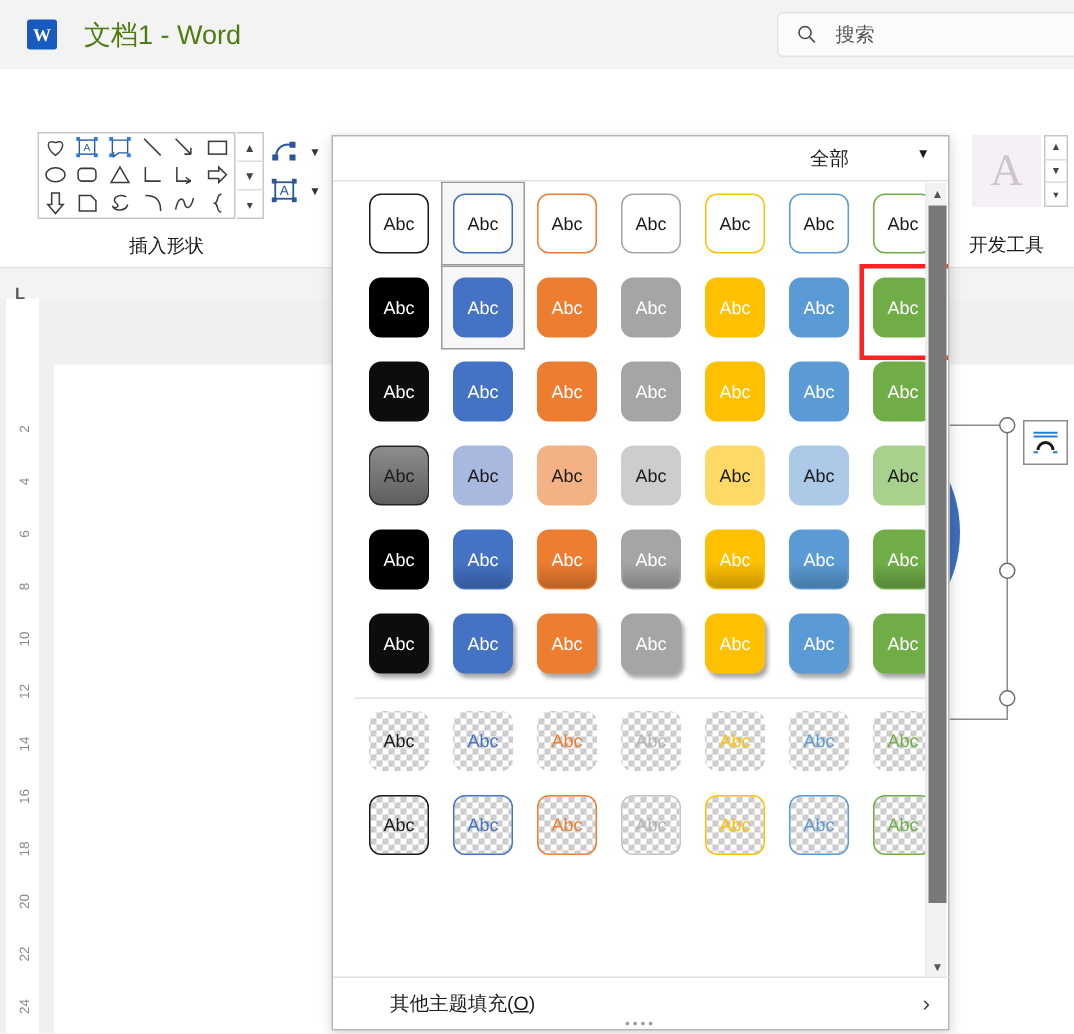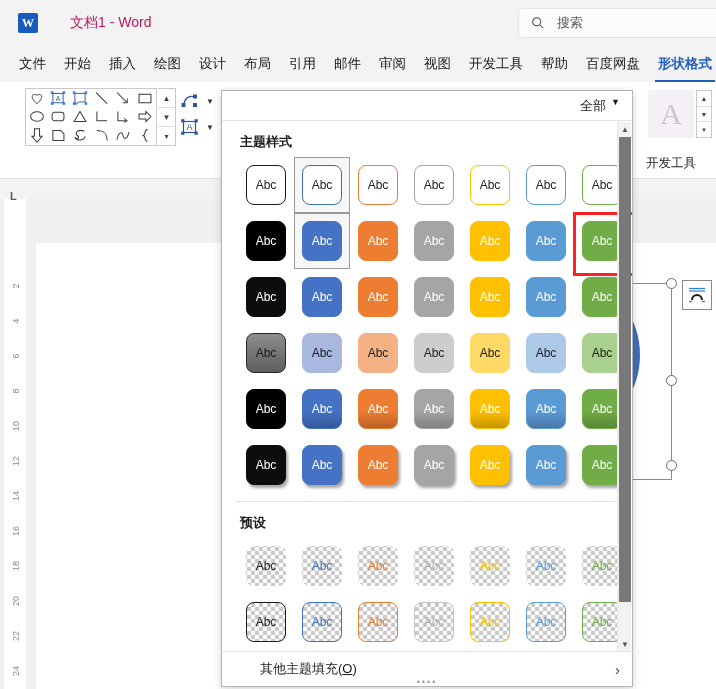"文档1 - Word" .doc-title { color: #be185d -> #4d7c0f; font-size: 14px -> 18px; margin-left: 32px -> 18px }
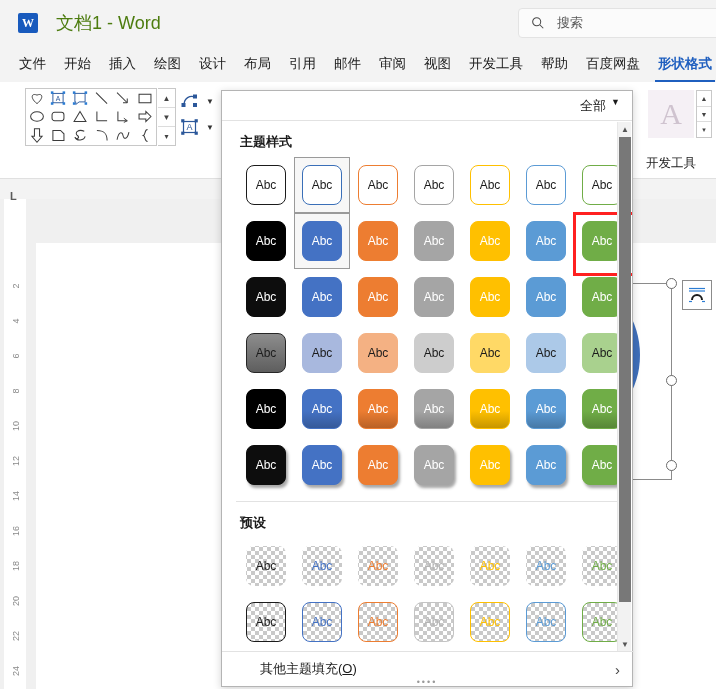"文件" div.tabbar { html: <div> <div>文件</div> <div>开始</div> <div>插入</div> <div>绘图</div> <div>设计</div> <div>布局</div> <div>引用</div> <div>邮件</div> <div>审阅</div> <div>视图</div> <div>开发工具</div> <div>帮助</div> <div>百度网盘</div> <div>形状格式</div> </div> -> none }
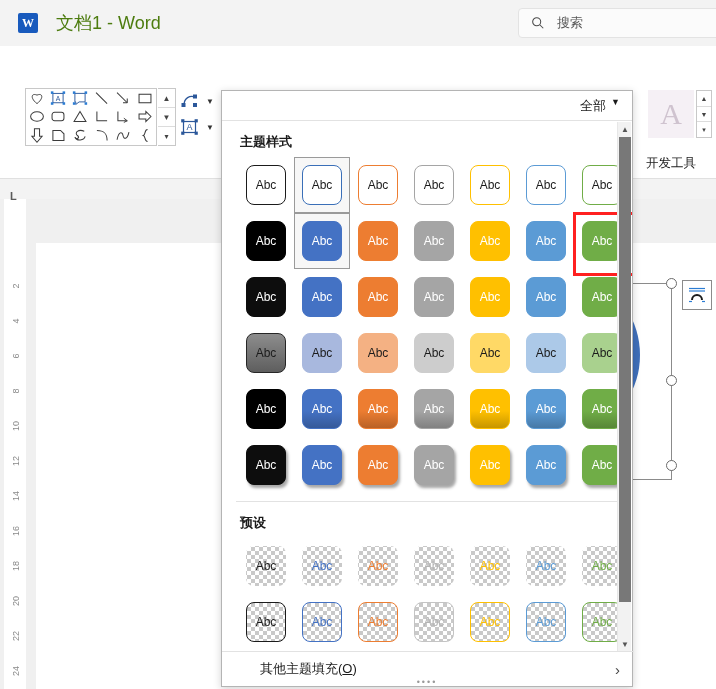"全部" .dd-all { gap: none -> 40px }
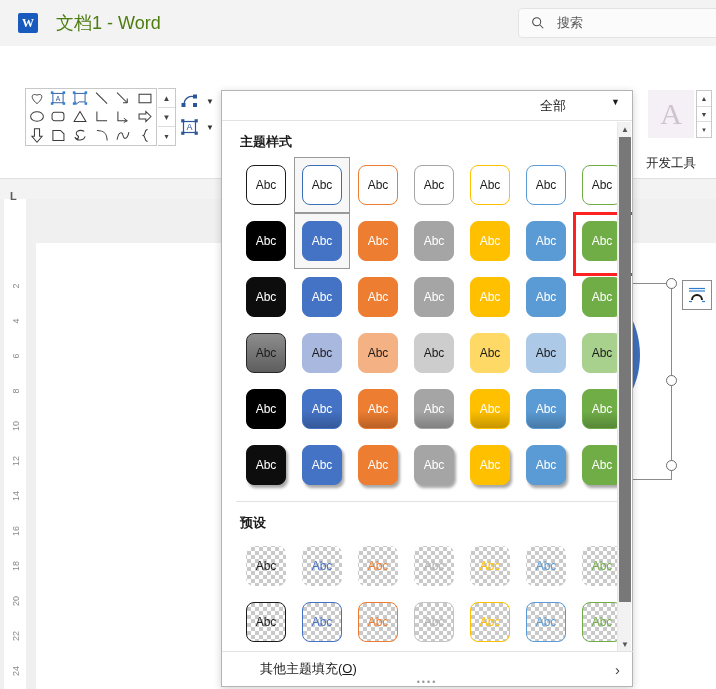"主题样式" div.sec-title { html: <div>主题样式</div> -> none }
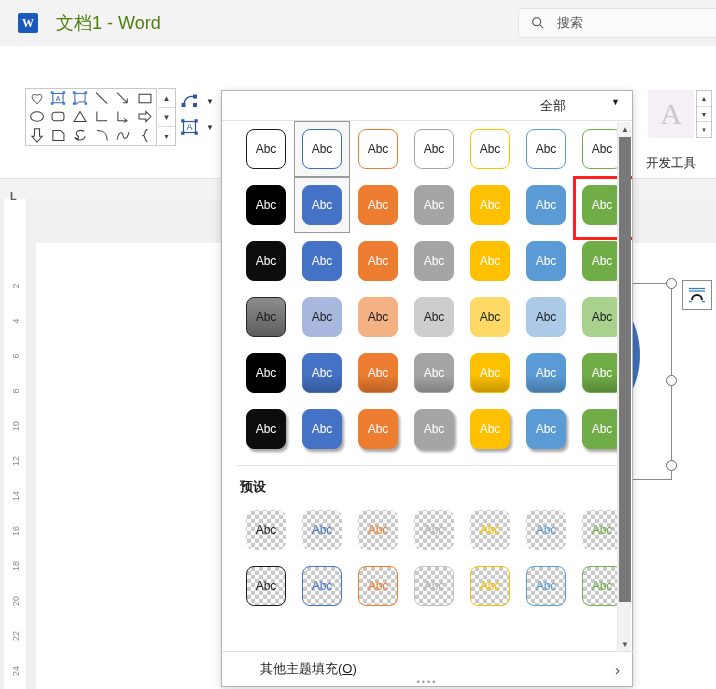"插入形状" div.grp-label { html: none -> <div>插入形状</div> }
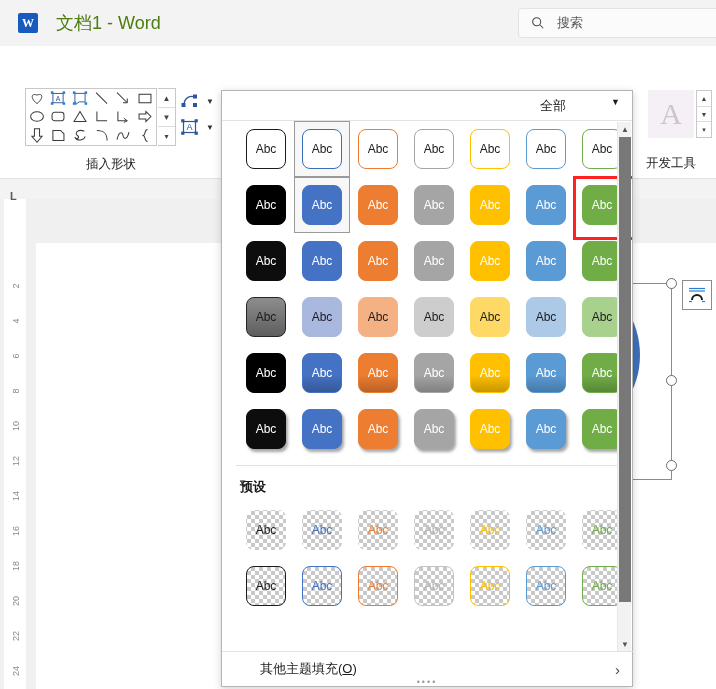"预设" div.sec-title { html: <div>预设</div> -> none }
